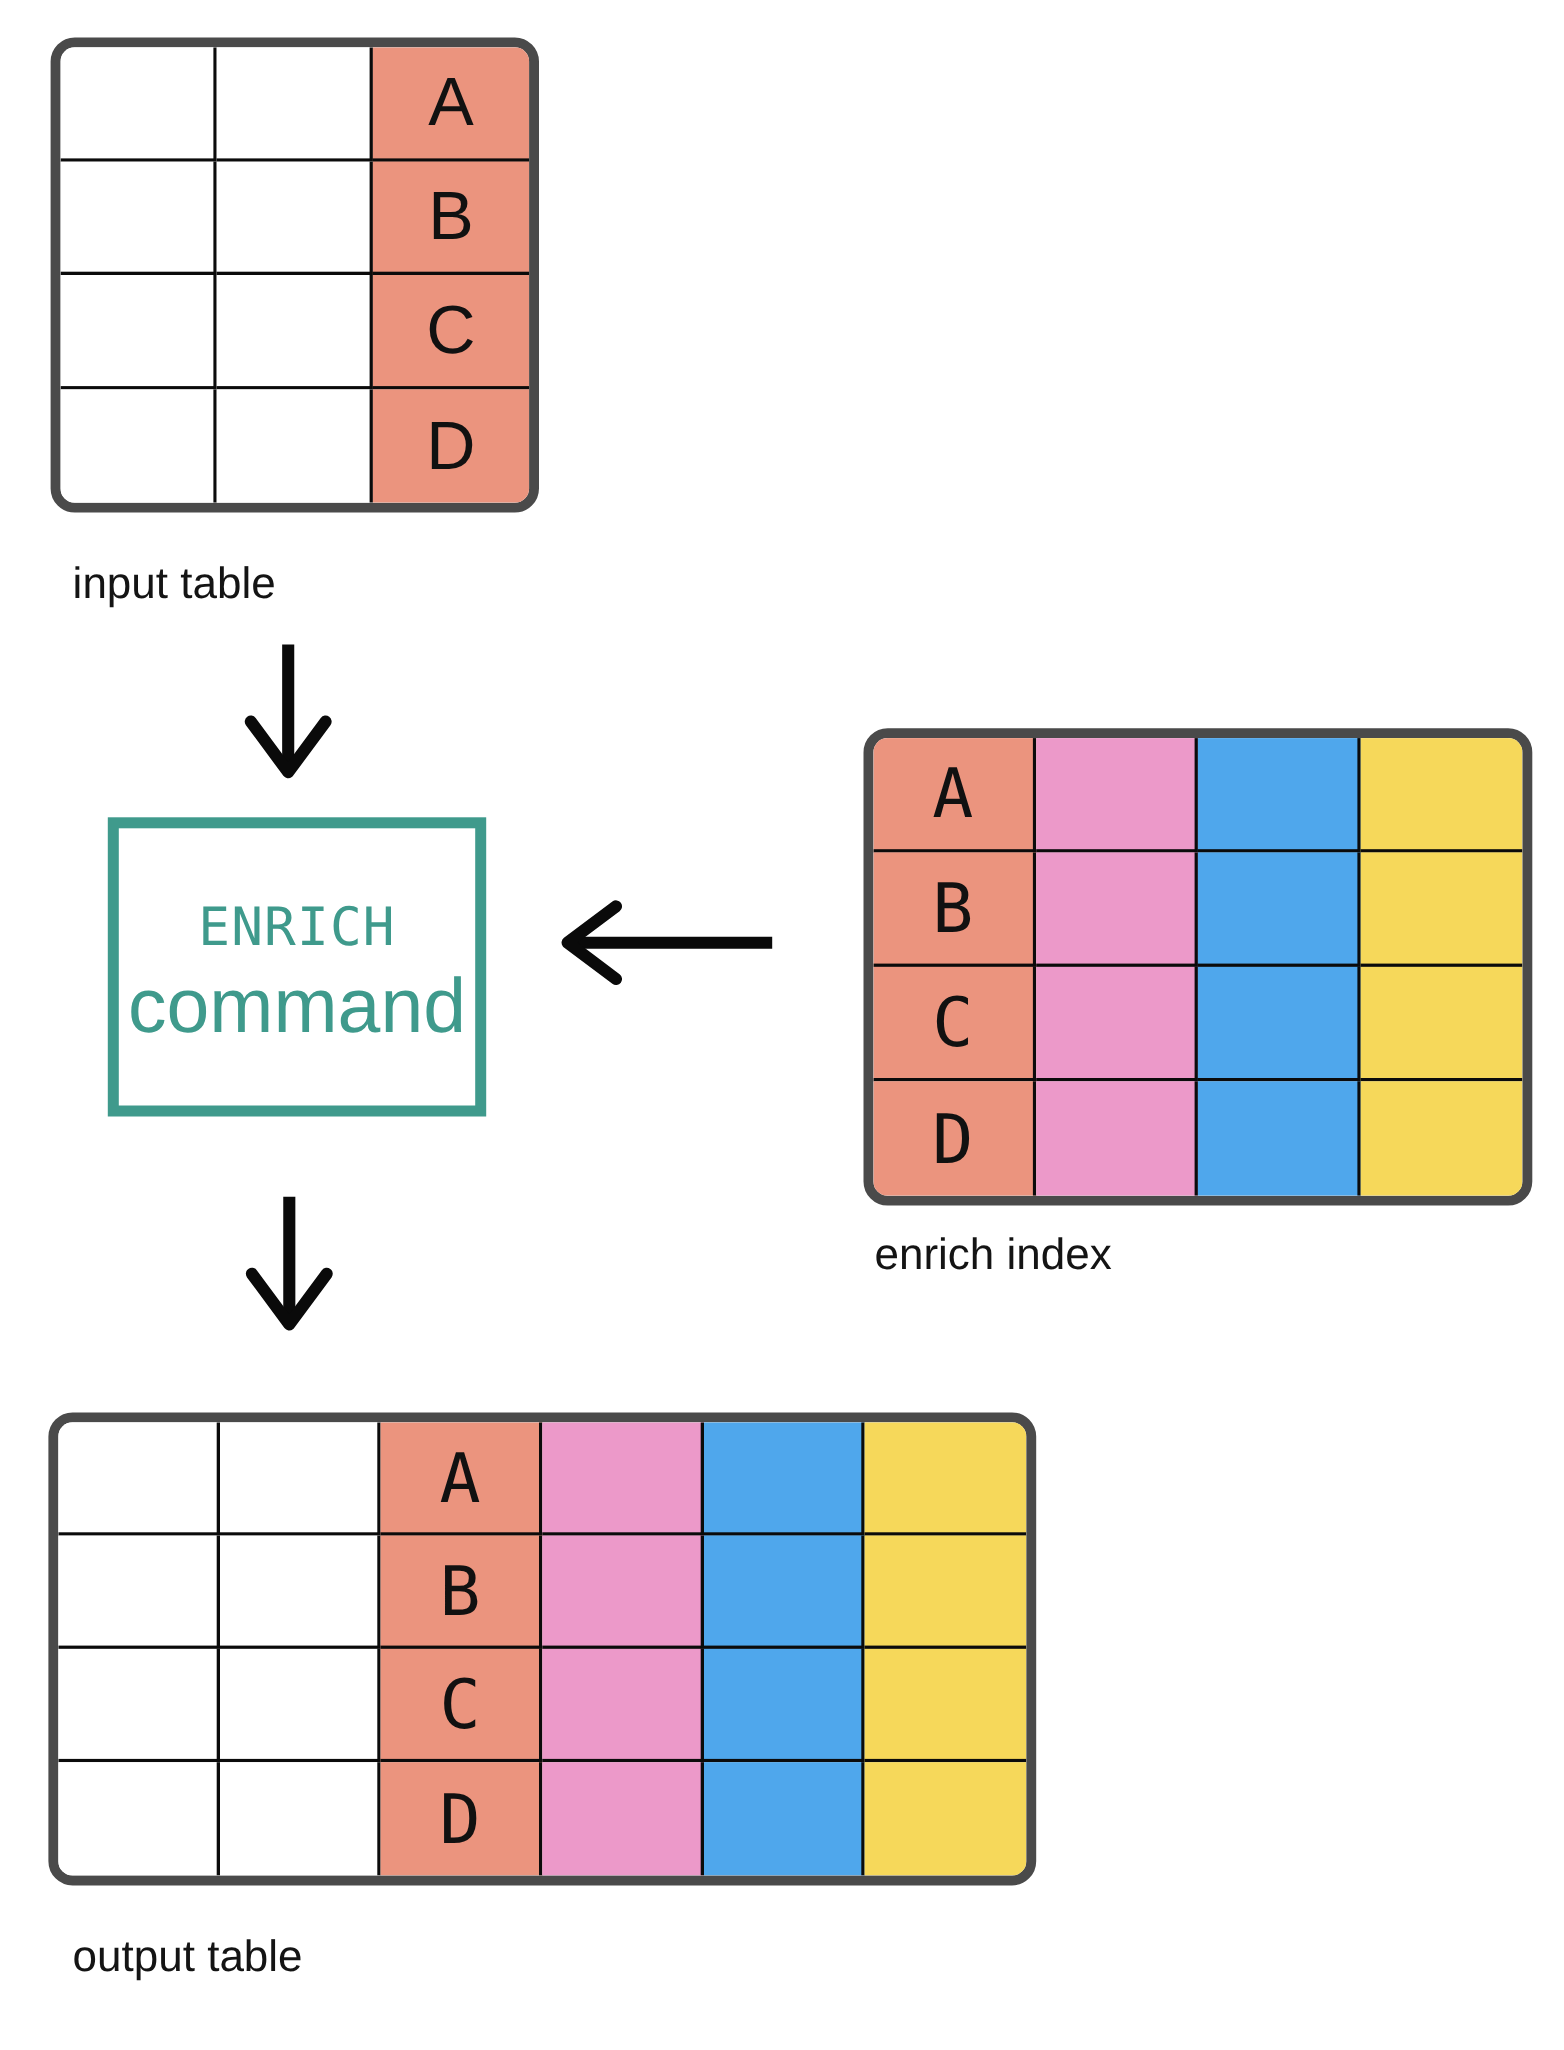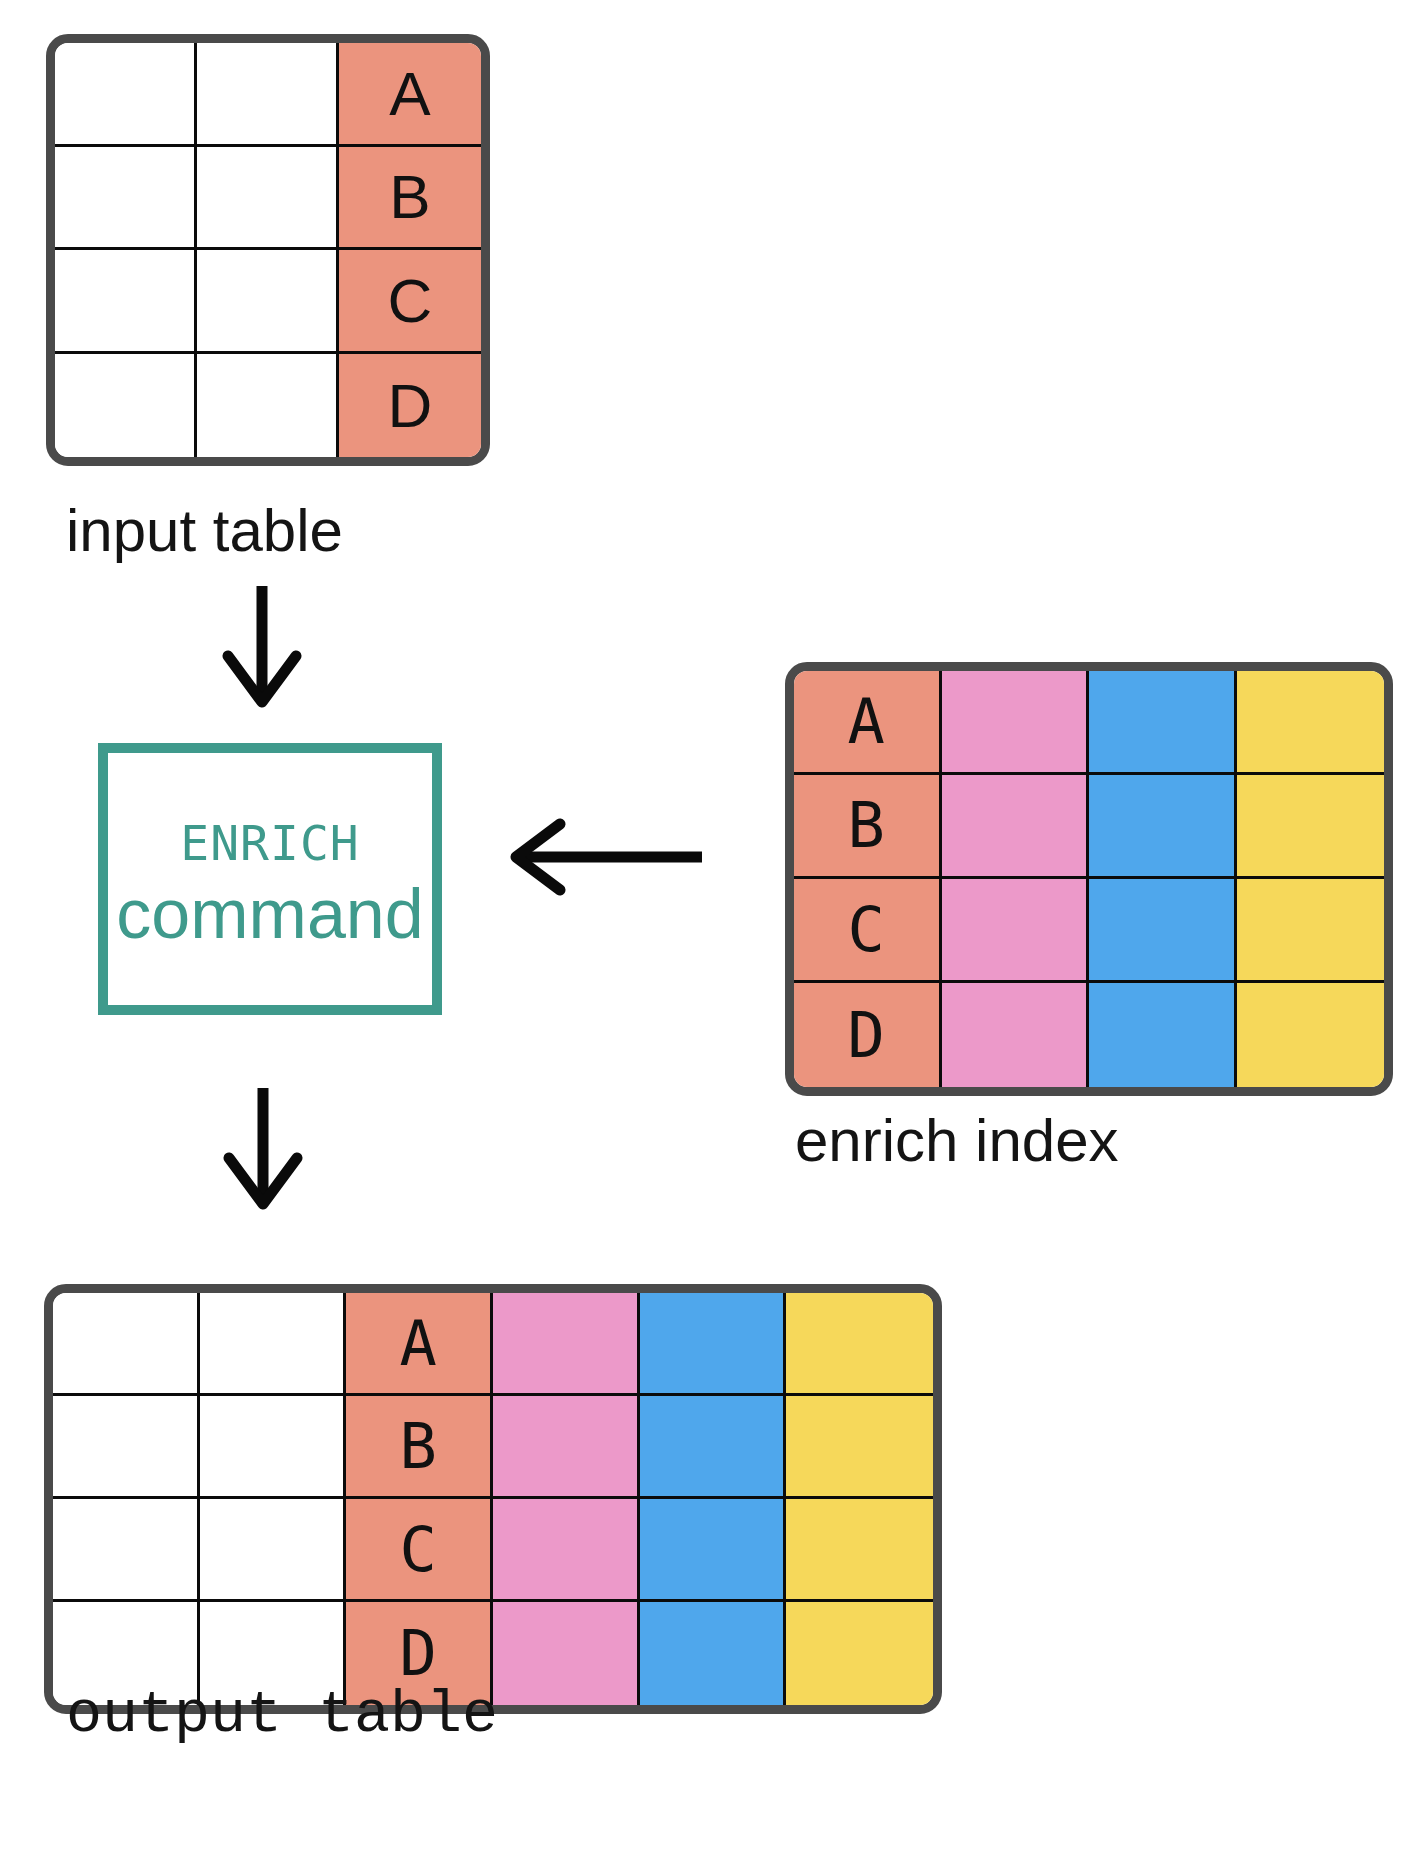"input table" .diagram-label { font-size: 60px -> 40px }
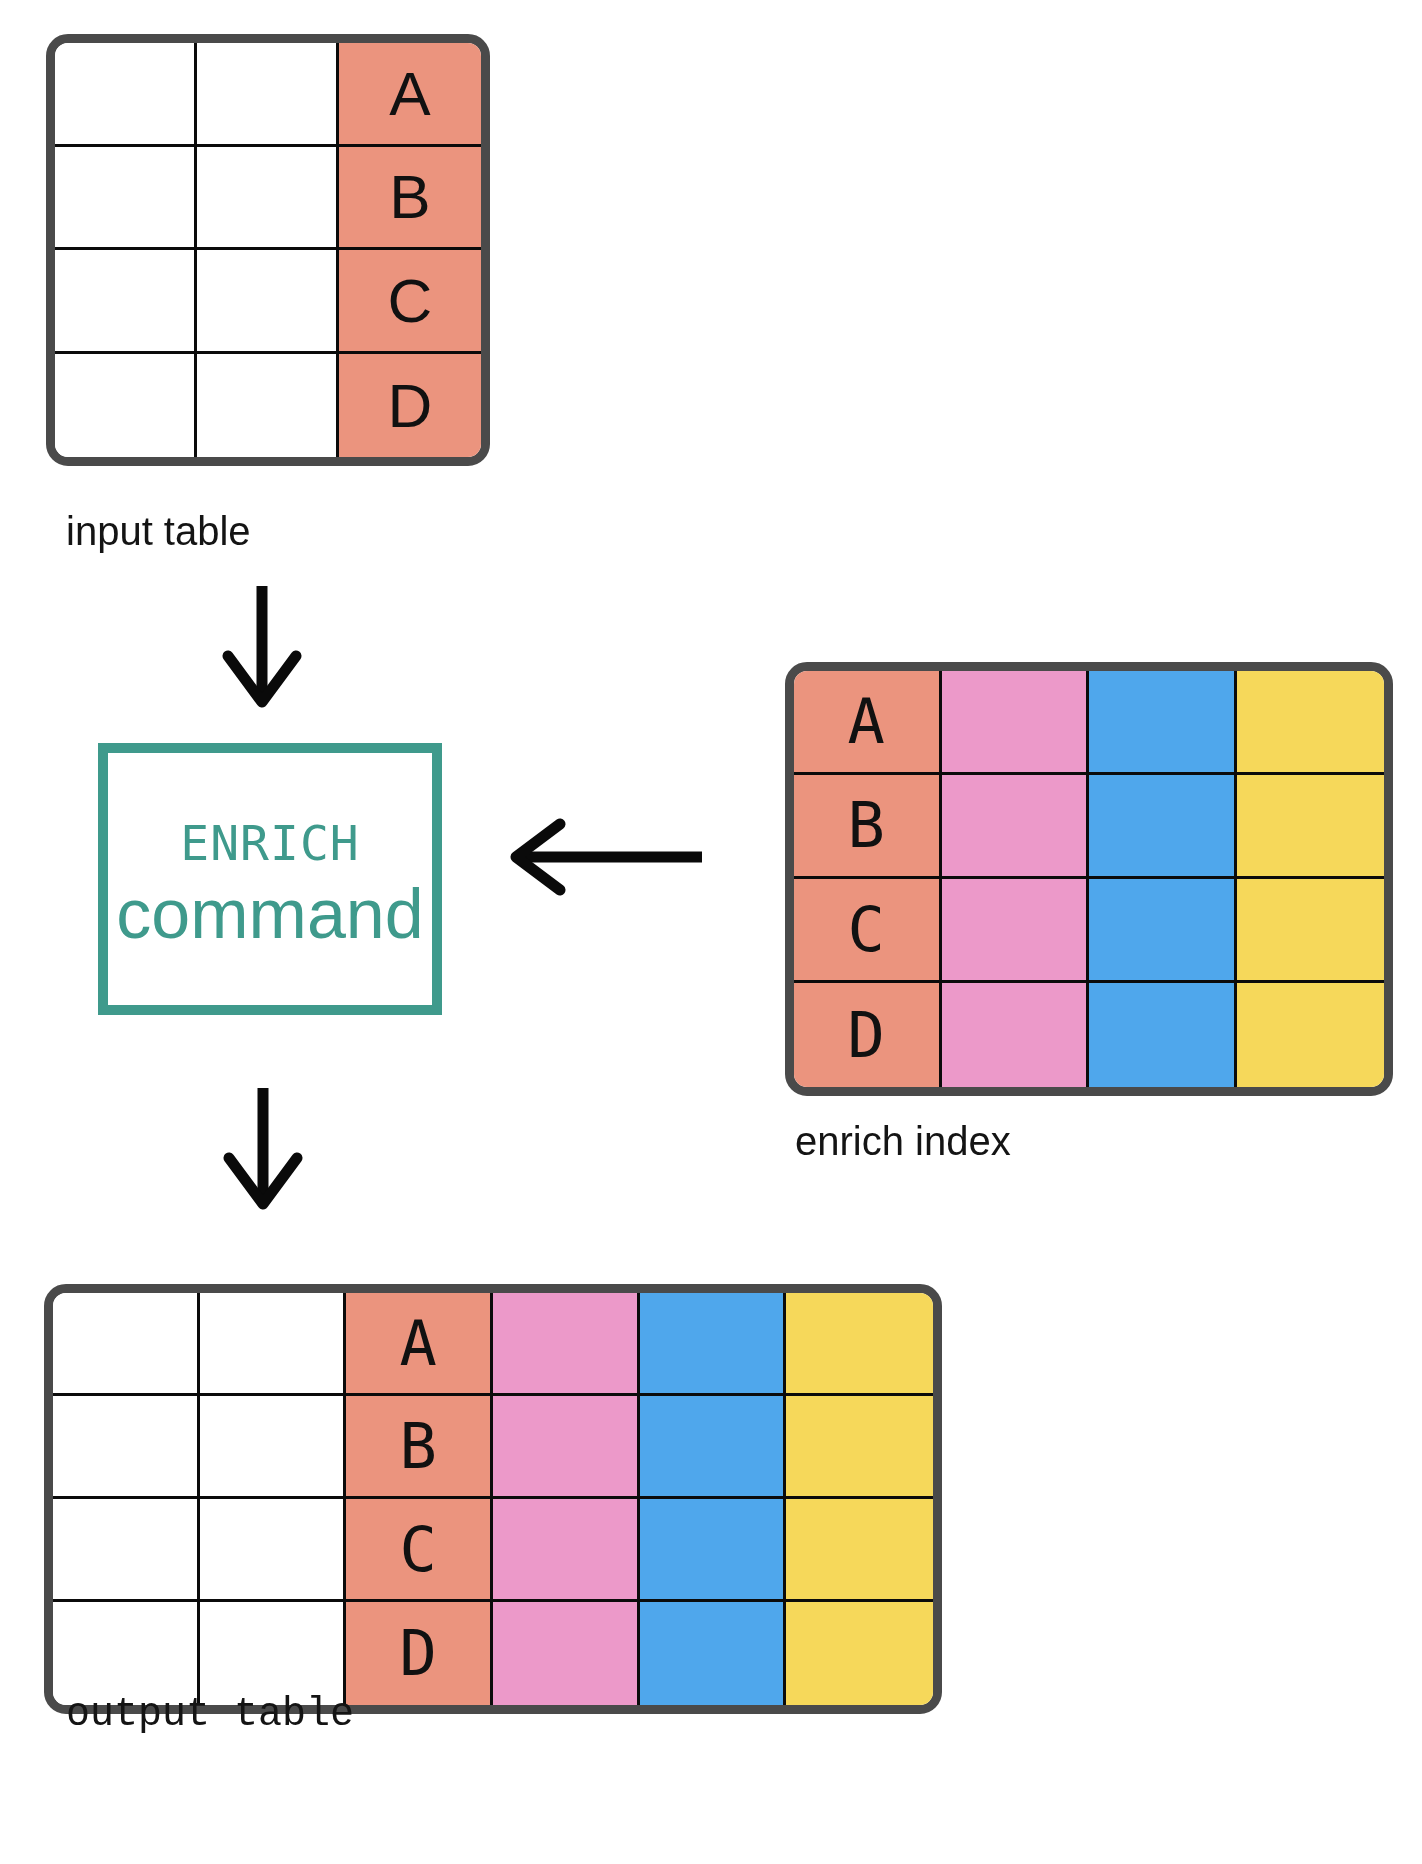"output table" #output-table-label { font-family: Liberation Mono, monospace -> none; top: 1680px -> 1744px }
